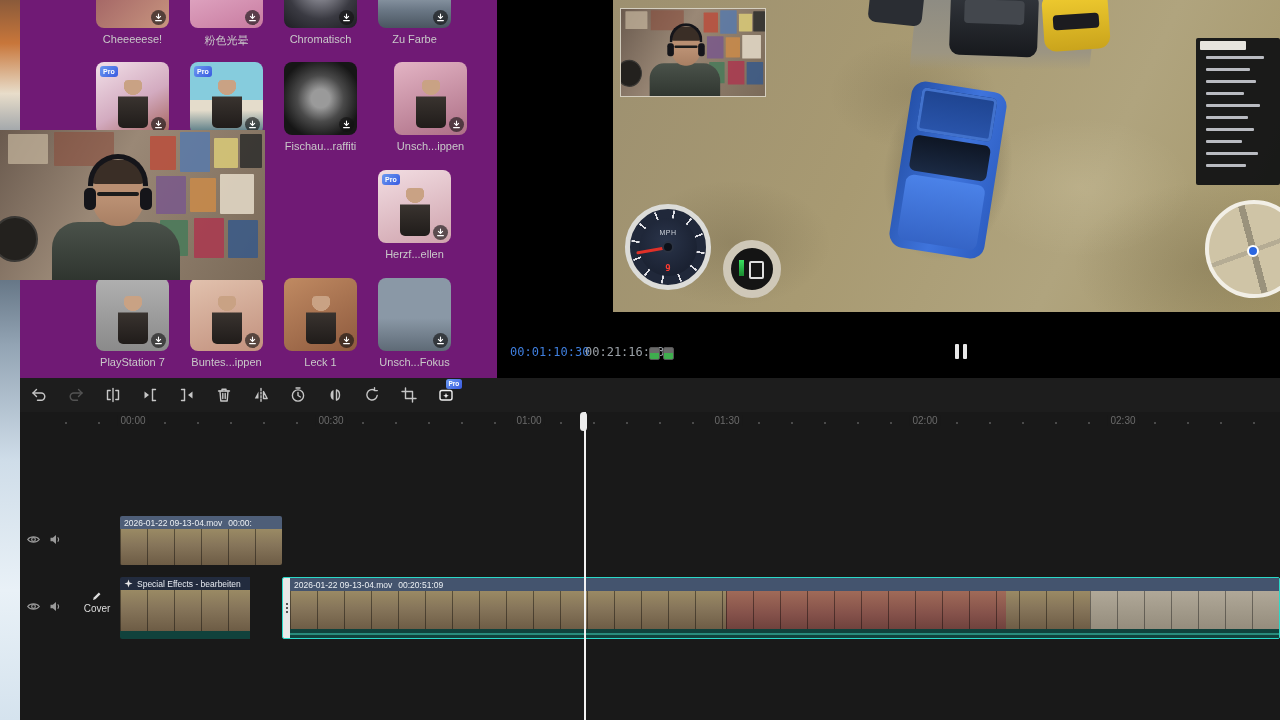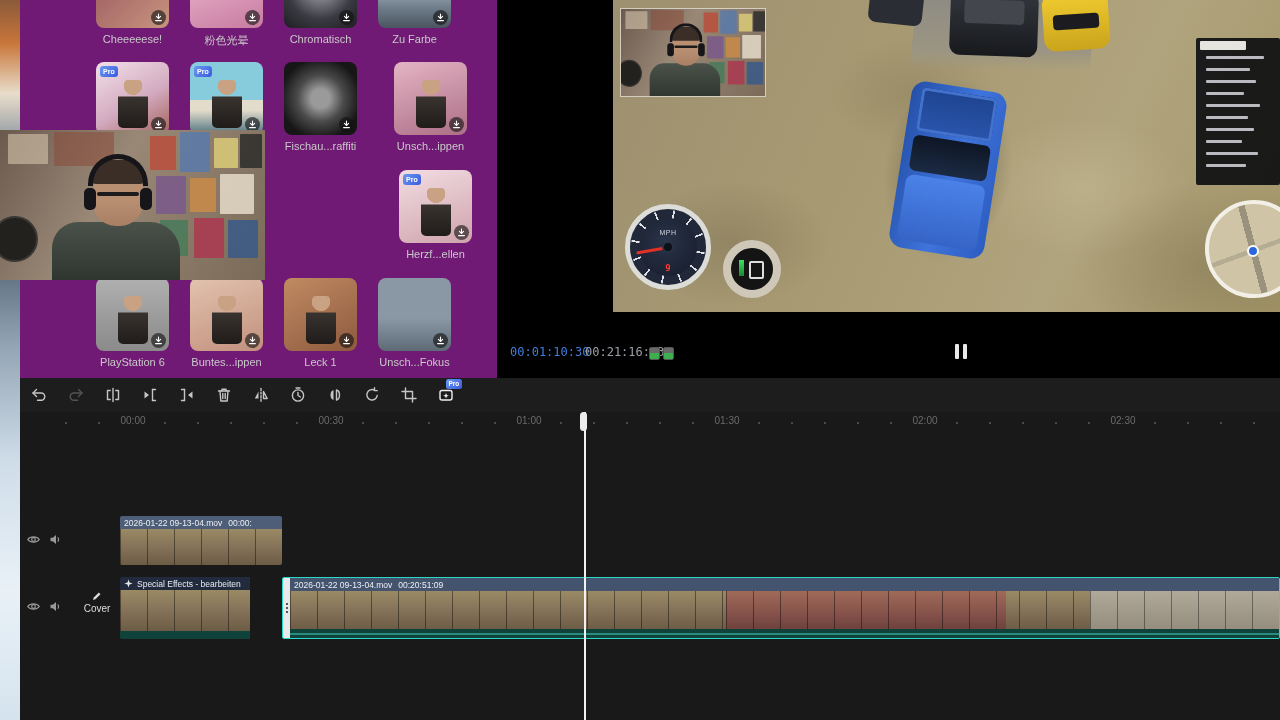"Herzf...ellen" div.fx-cell { margin-left: 21px -> none }
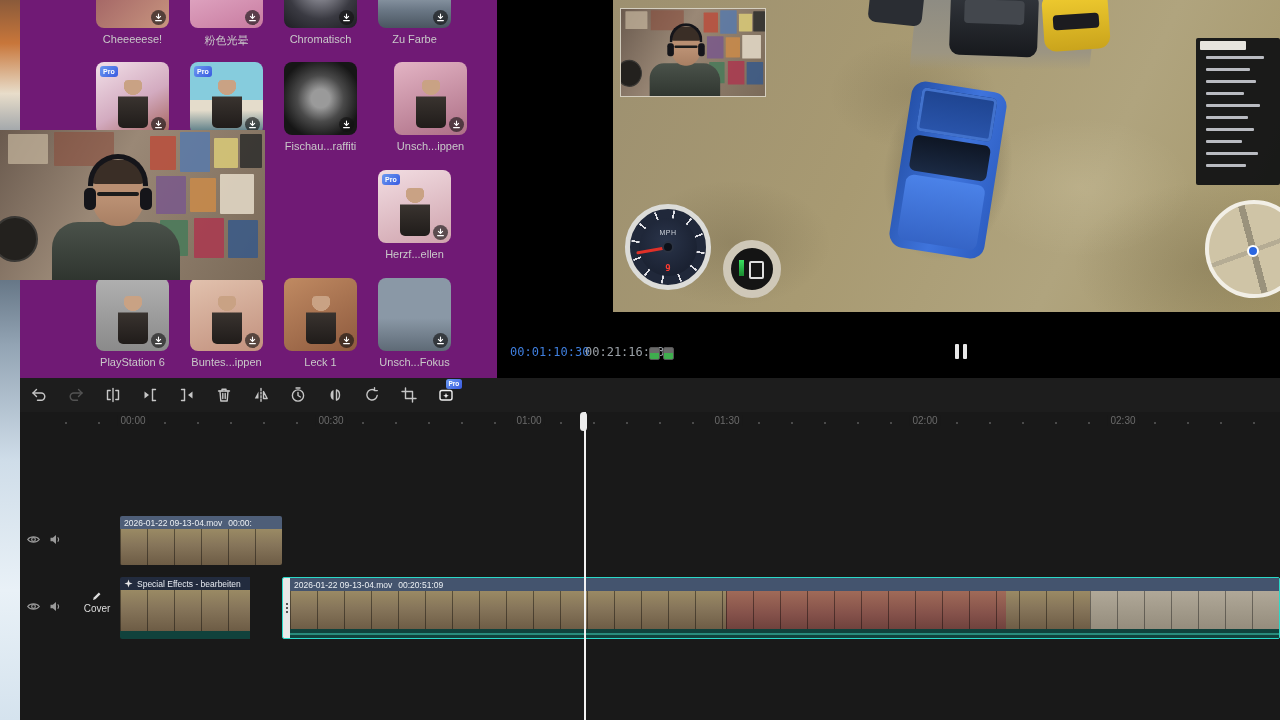"PlayStation 6" div.fx-label { text: 6 -> 7 }
